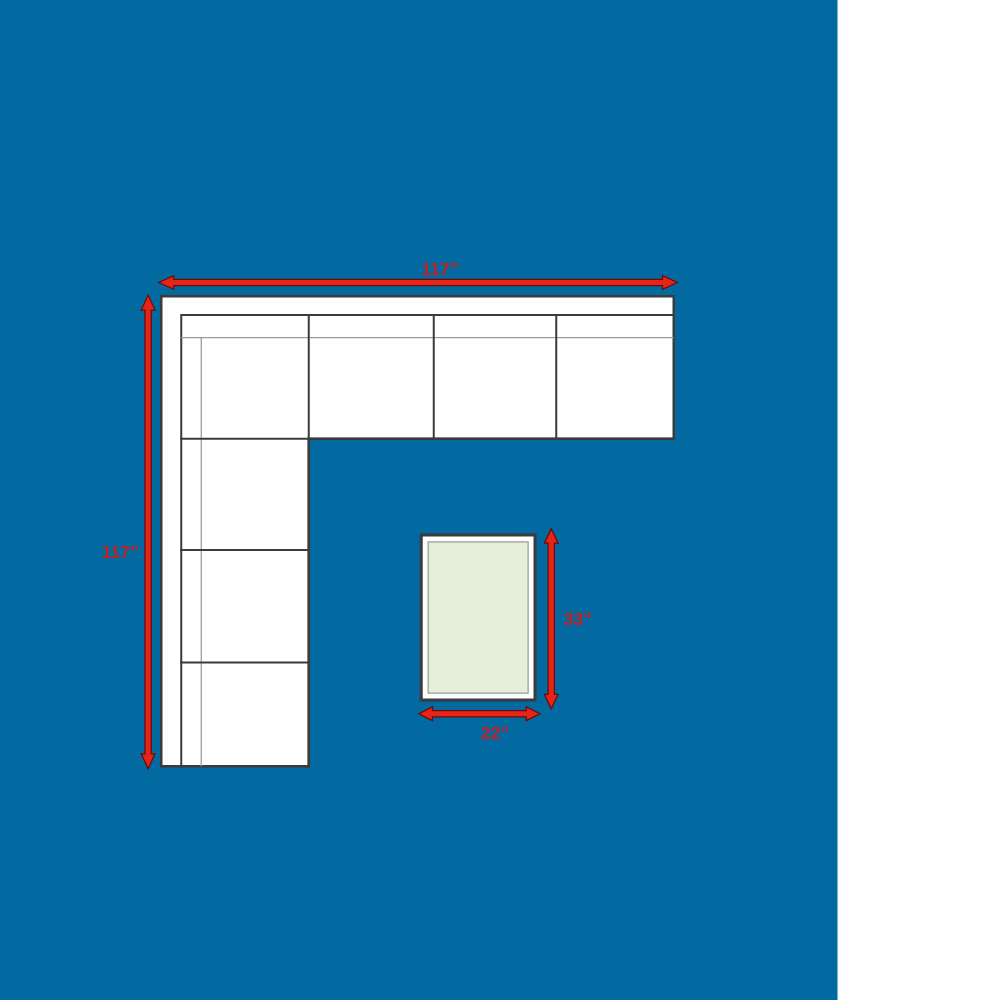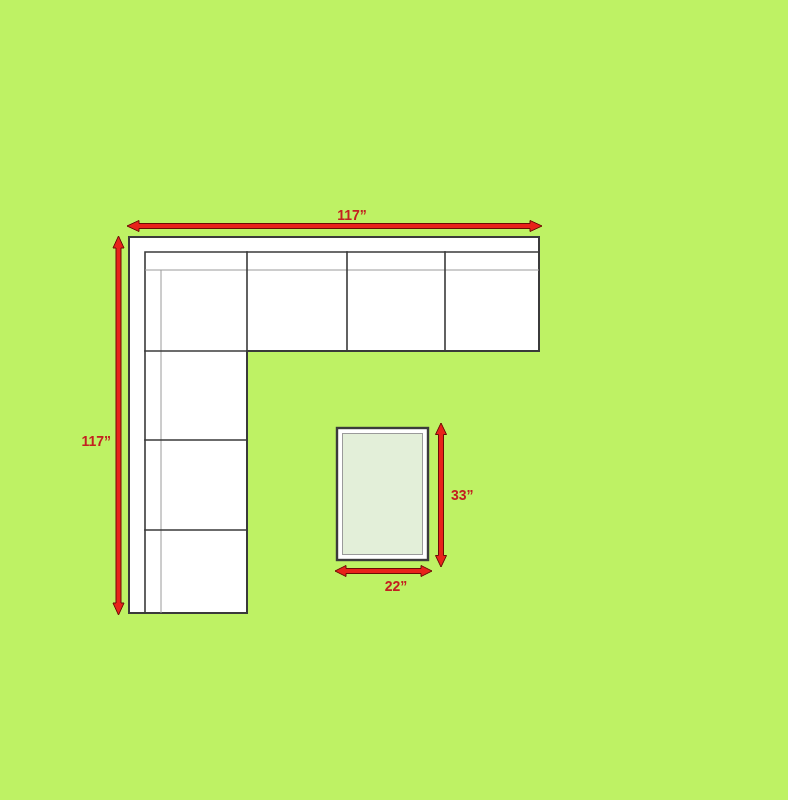"117”" .canvas { background: #bef264 -> #0369a1; width: 788px -> 670px }
